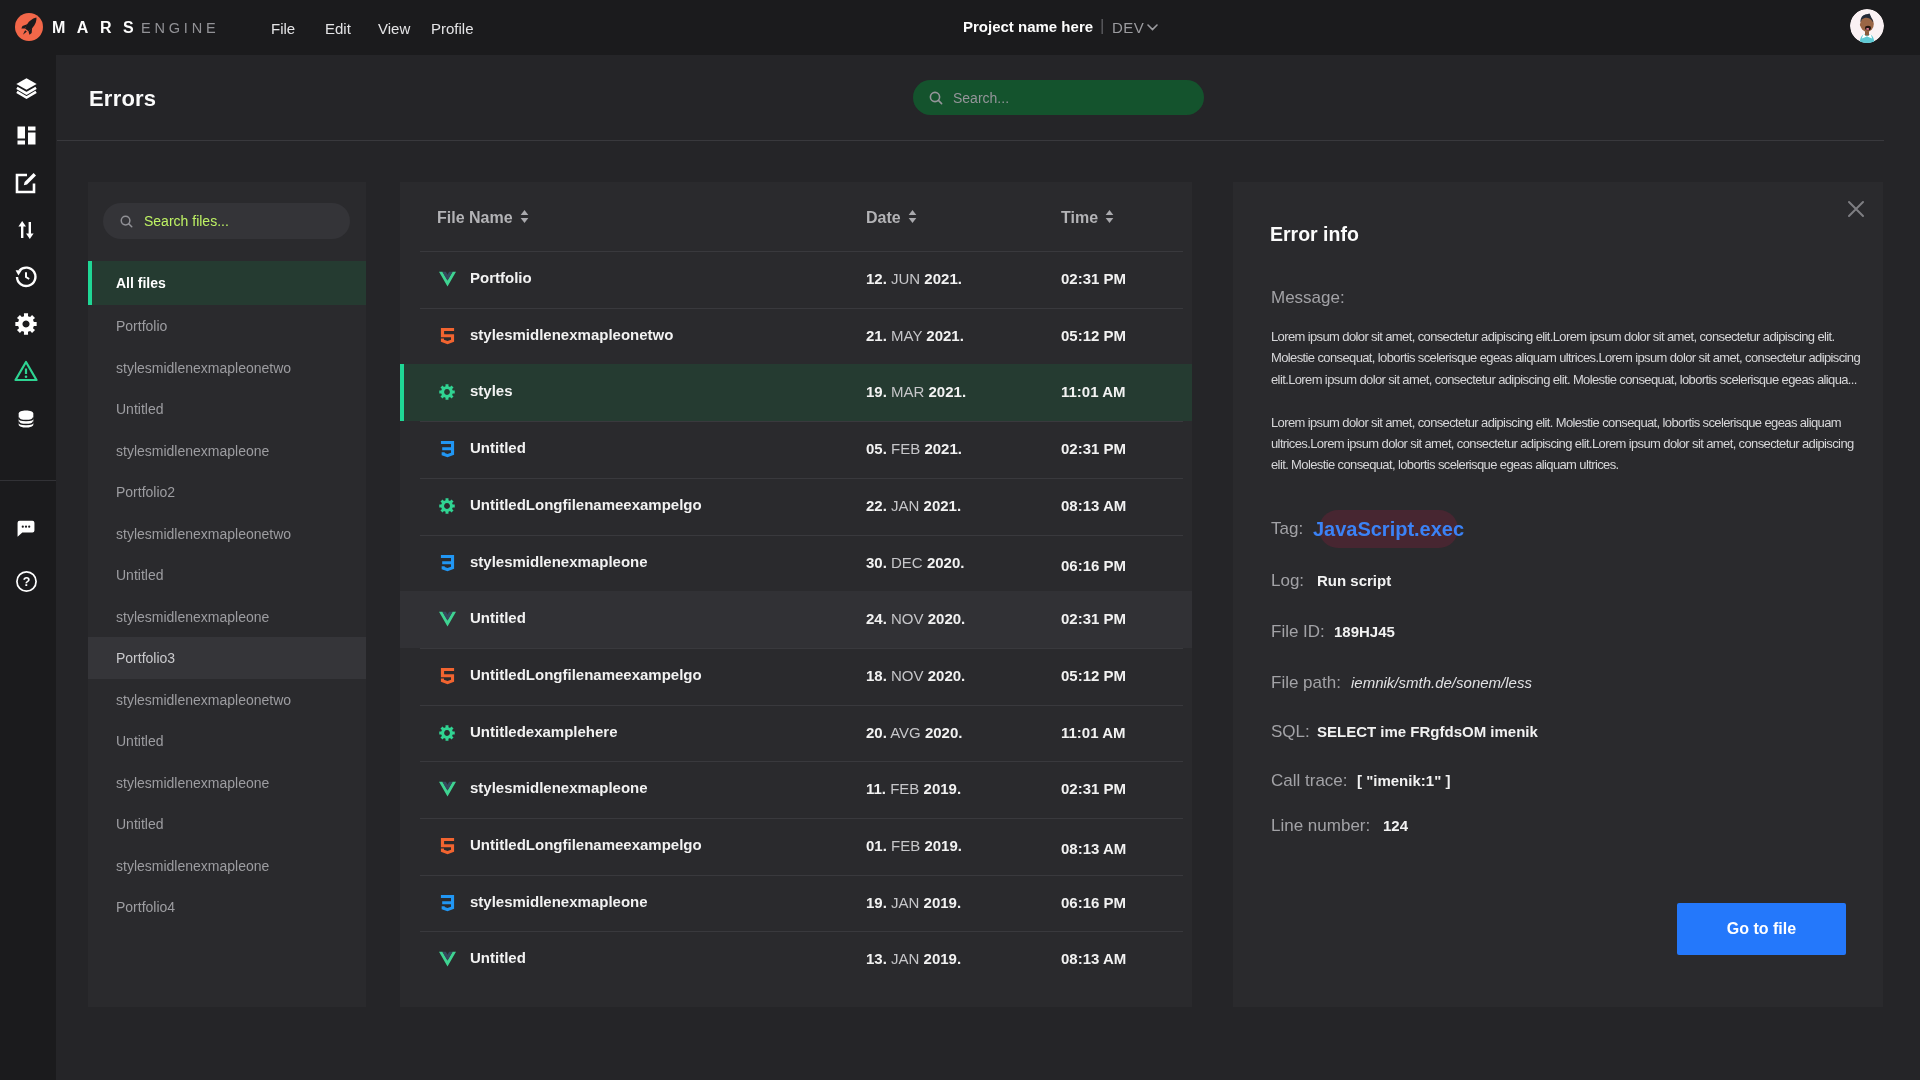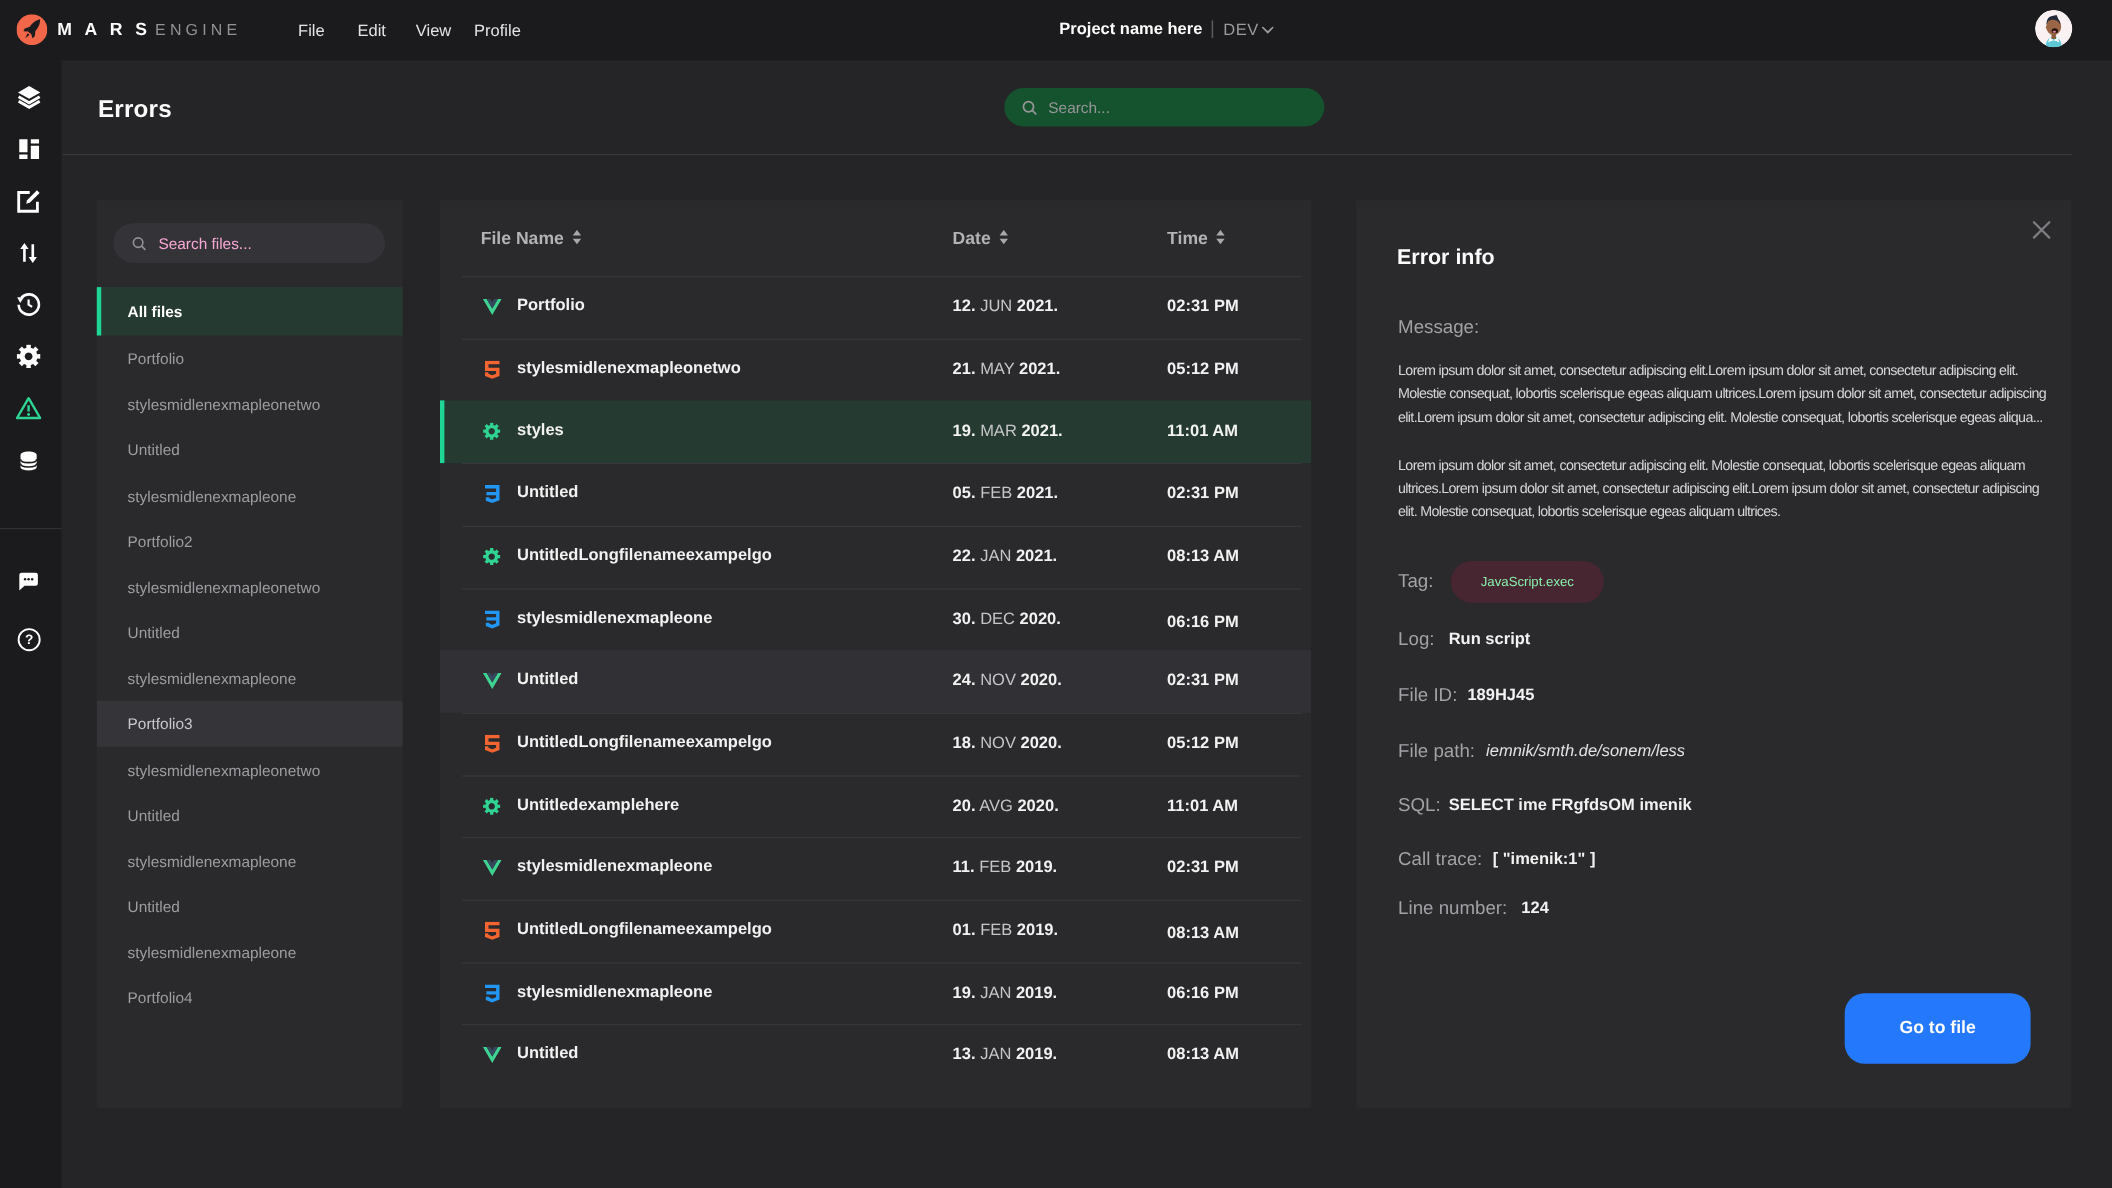"Search files..." #lsearch { color: #f9a8d4 -> #bef264 }
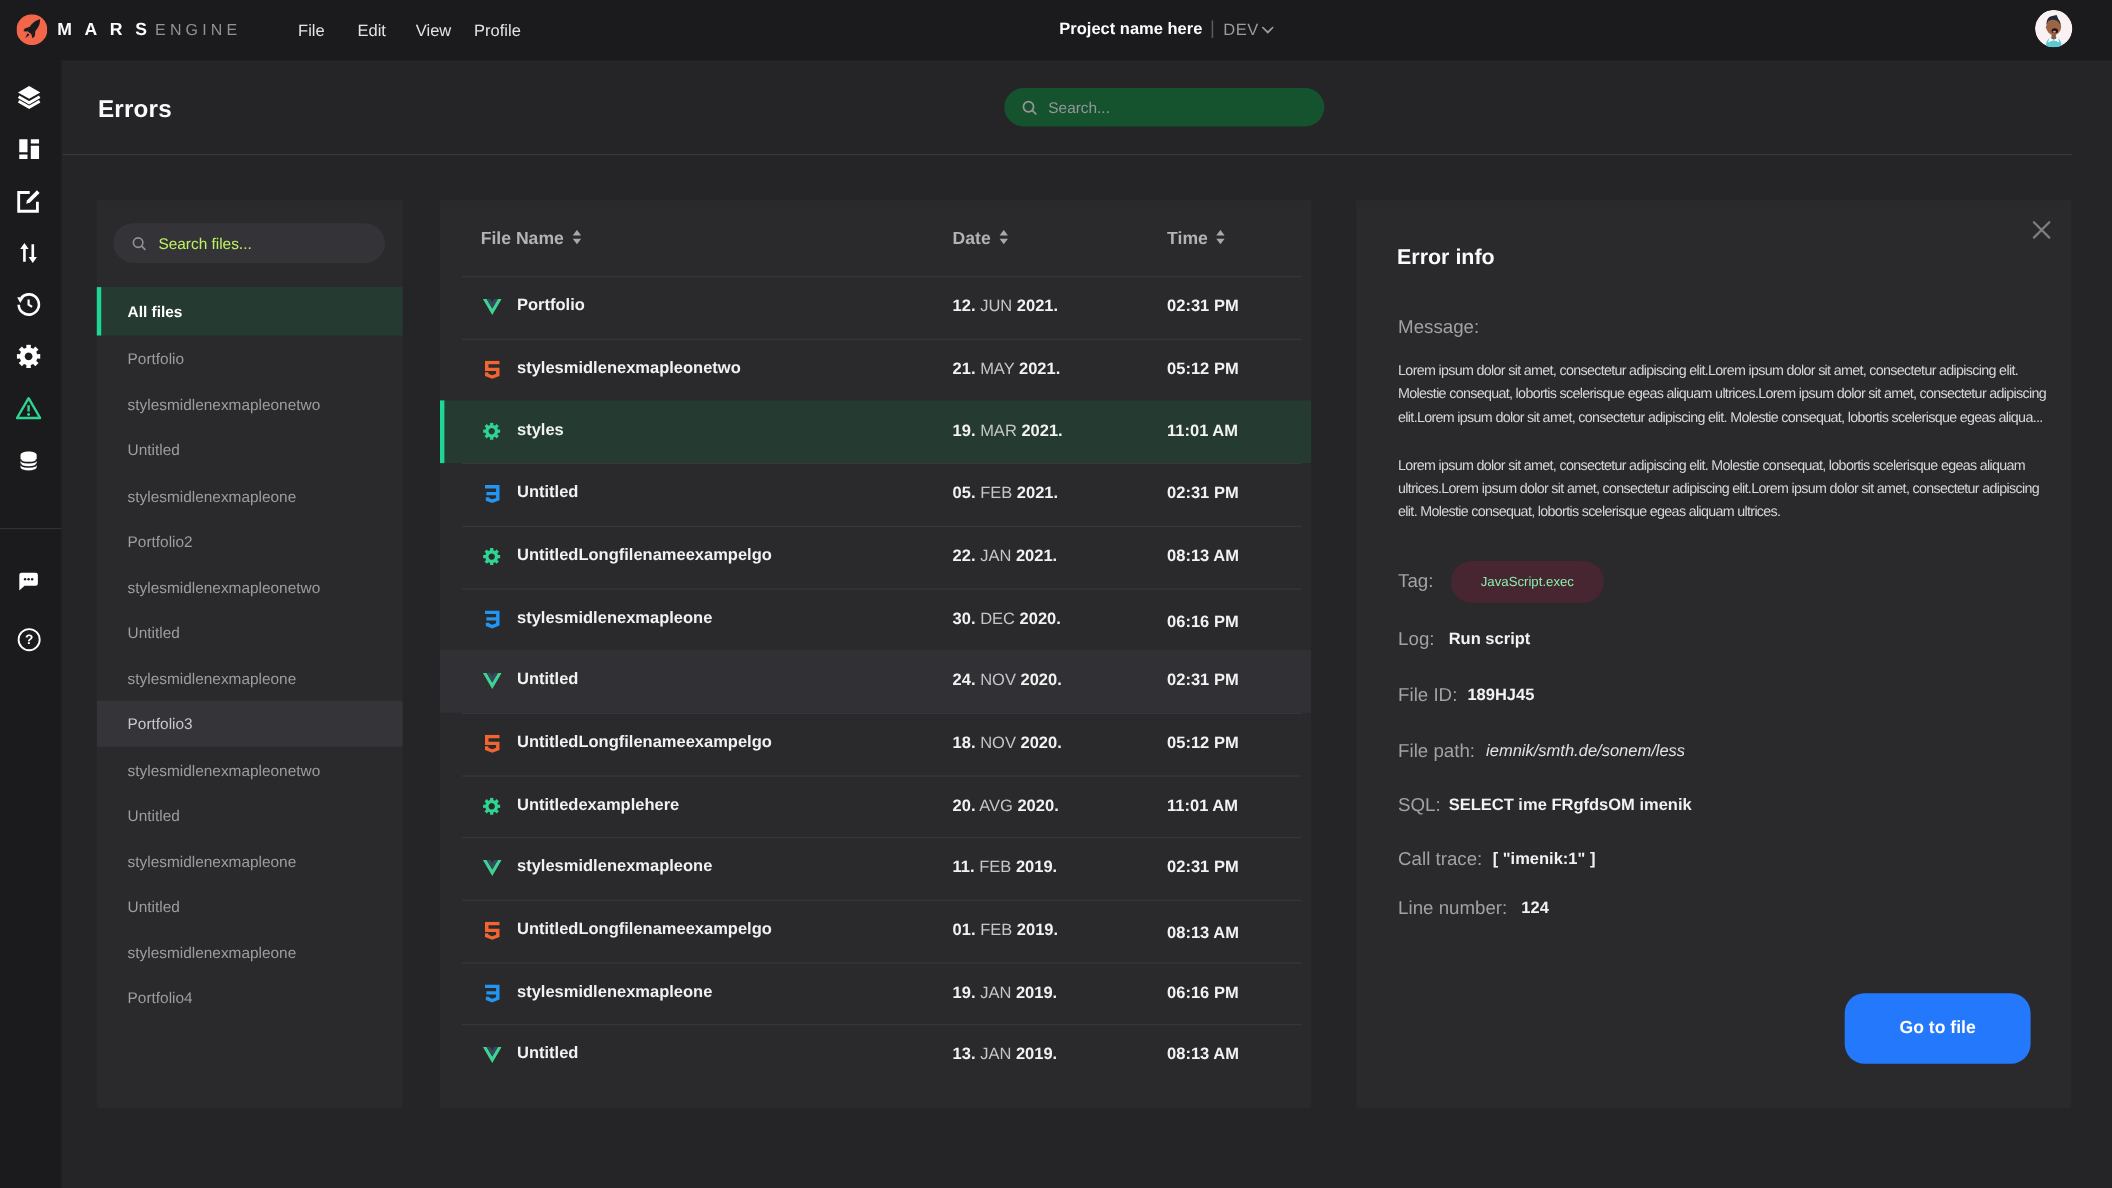"JavaScript.exec" div { color: #86efac -> #3b82f6; font-size: 12px -> 20px; font-weight: normal -> bold }
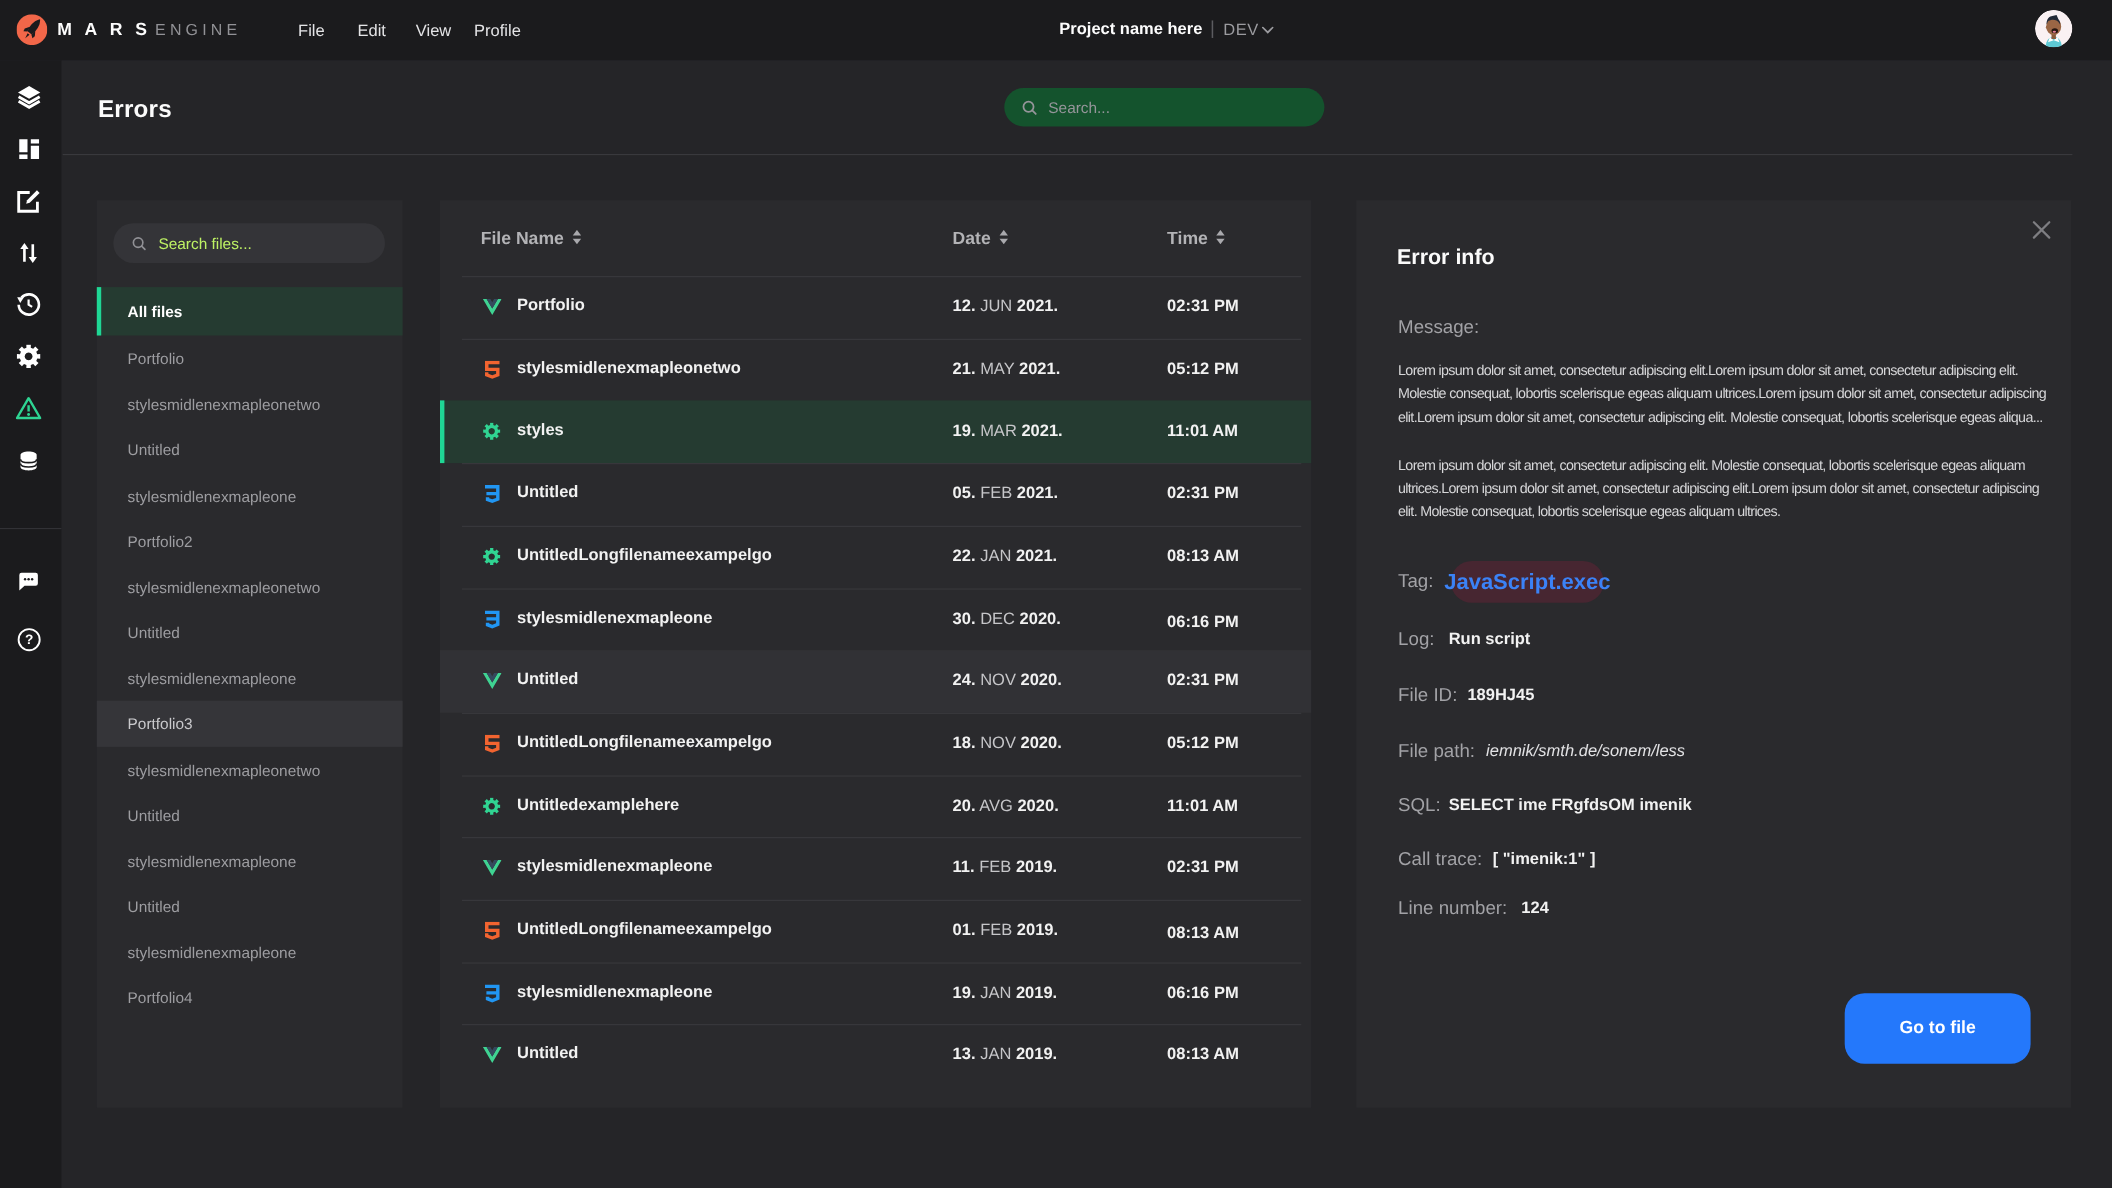"Go to file" #gotofile { border-radius: 18px -> 2px; height: 64px -> 52px }
